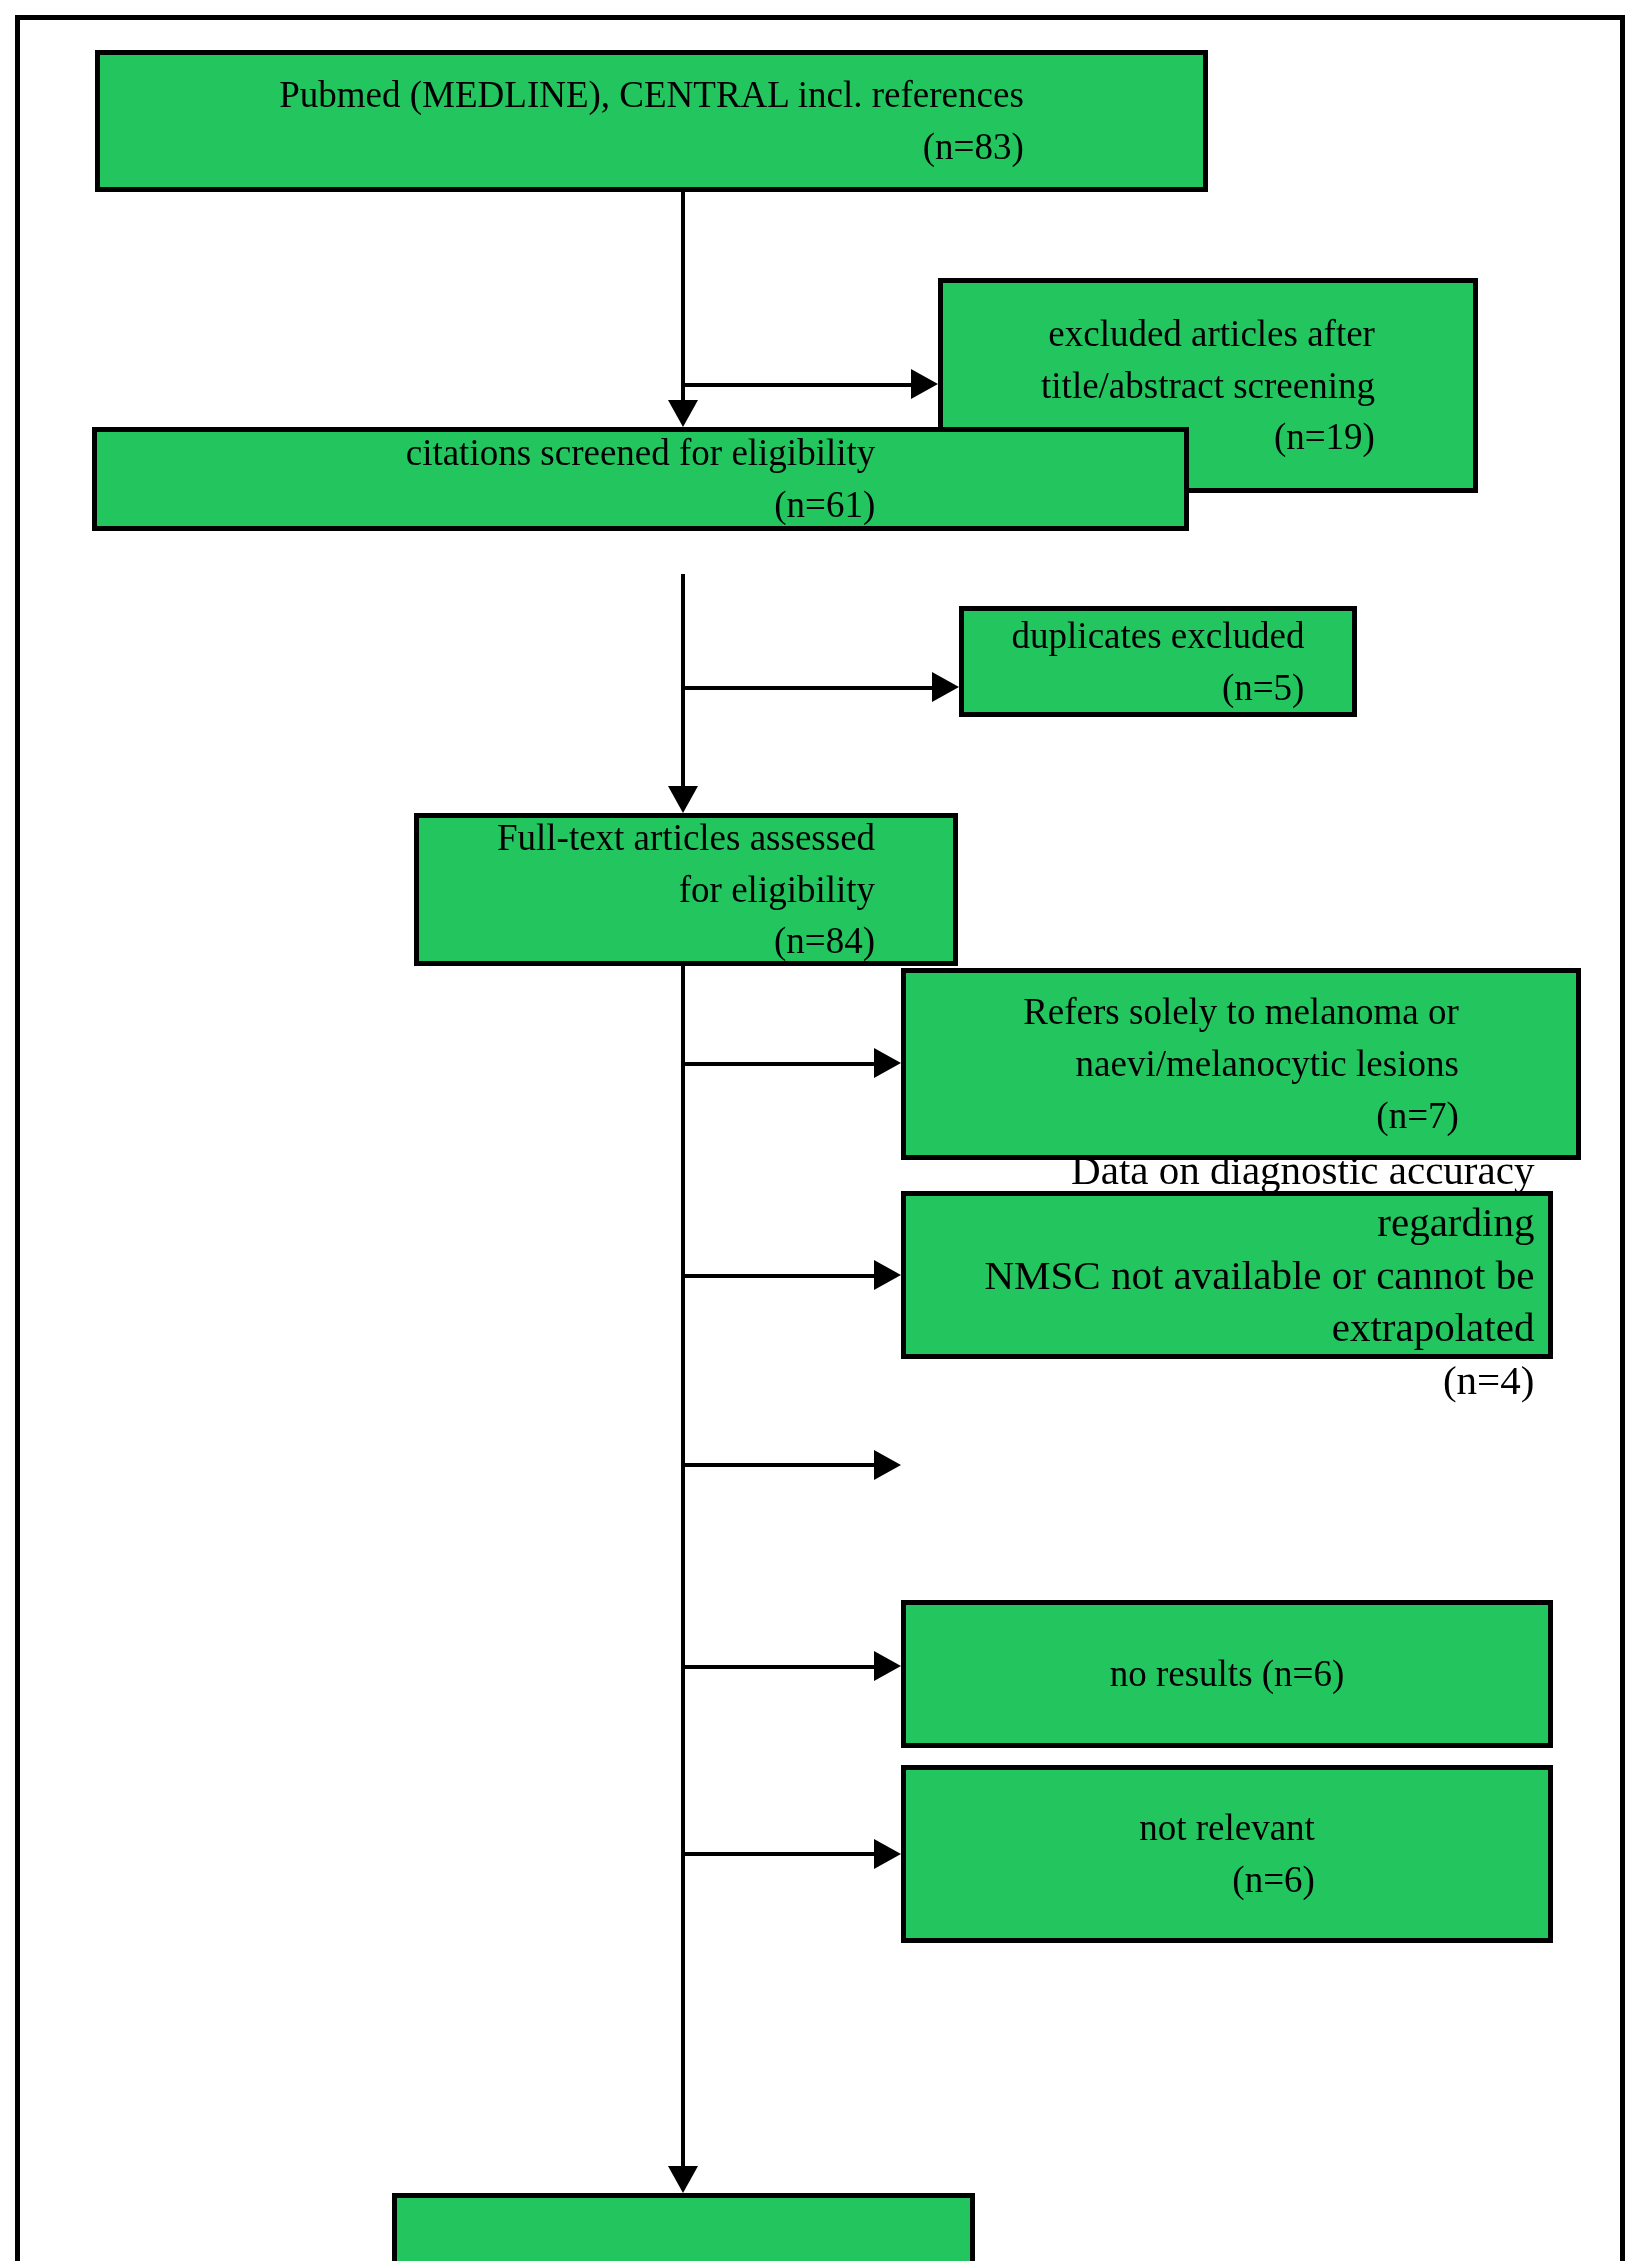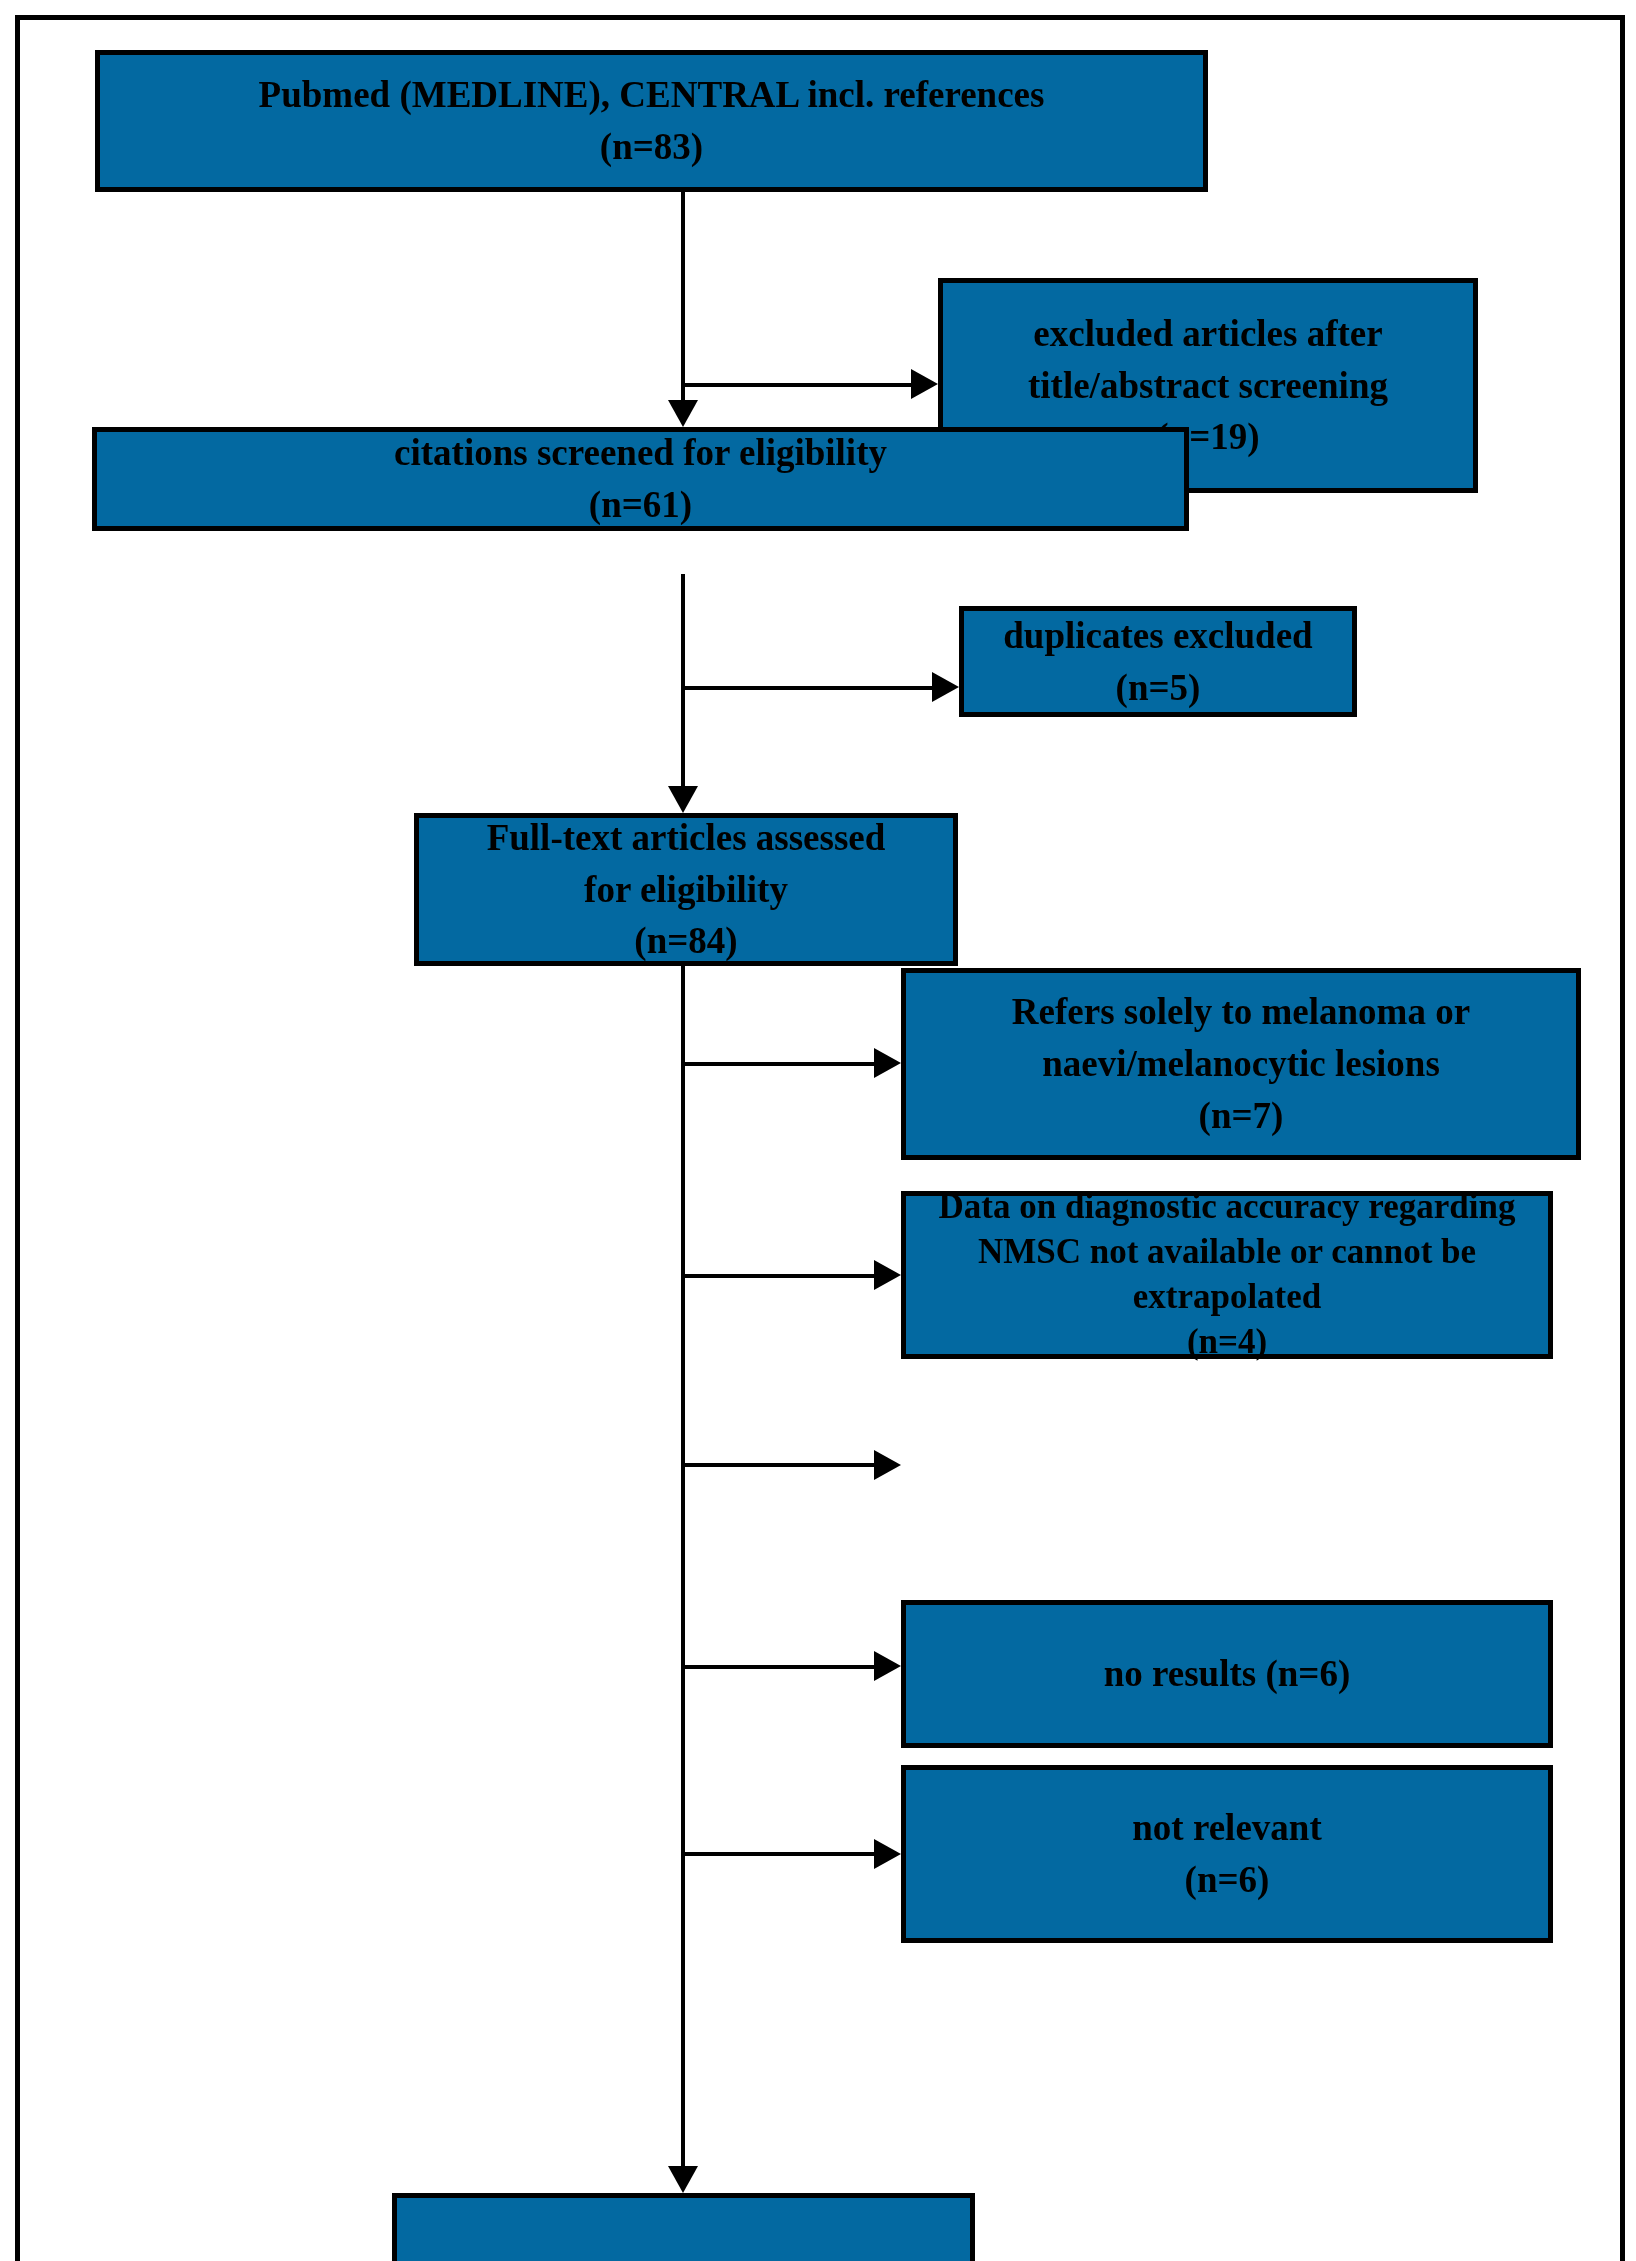"Pubmed (MEDLINE), CENTRAL incl." .box { background: #0369a1 -> #22c55e; font-weight: bold -> none; text-align: center -> right }
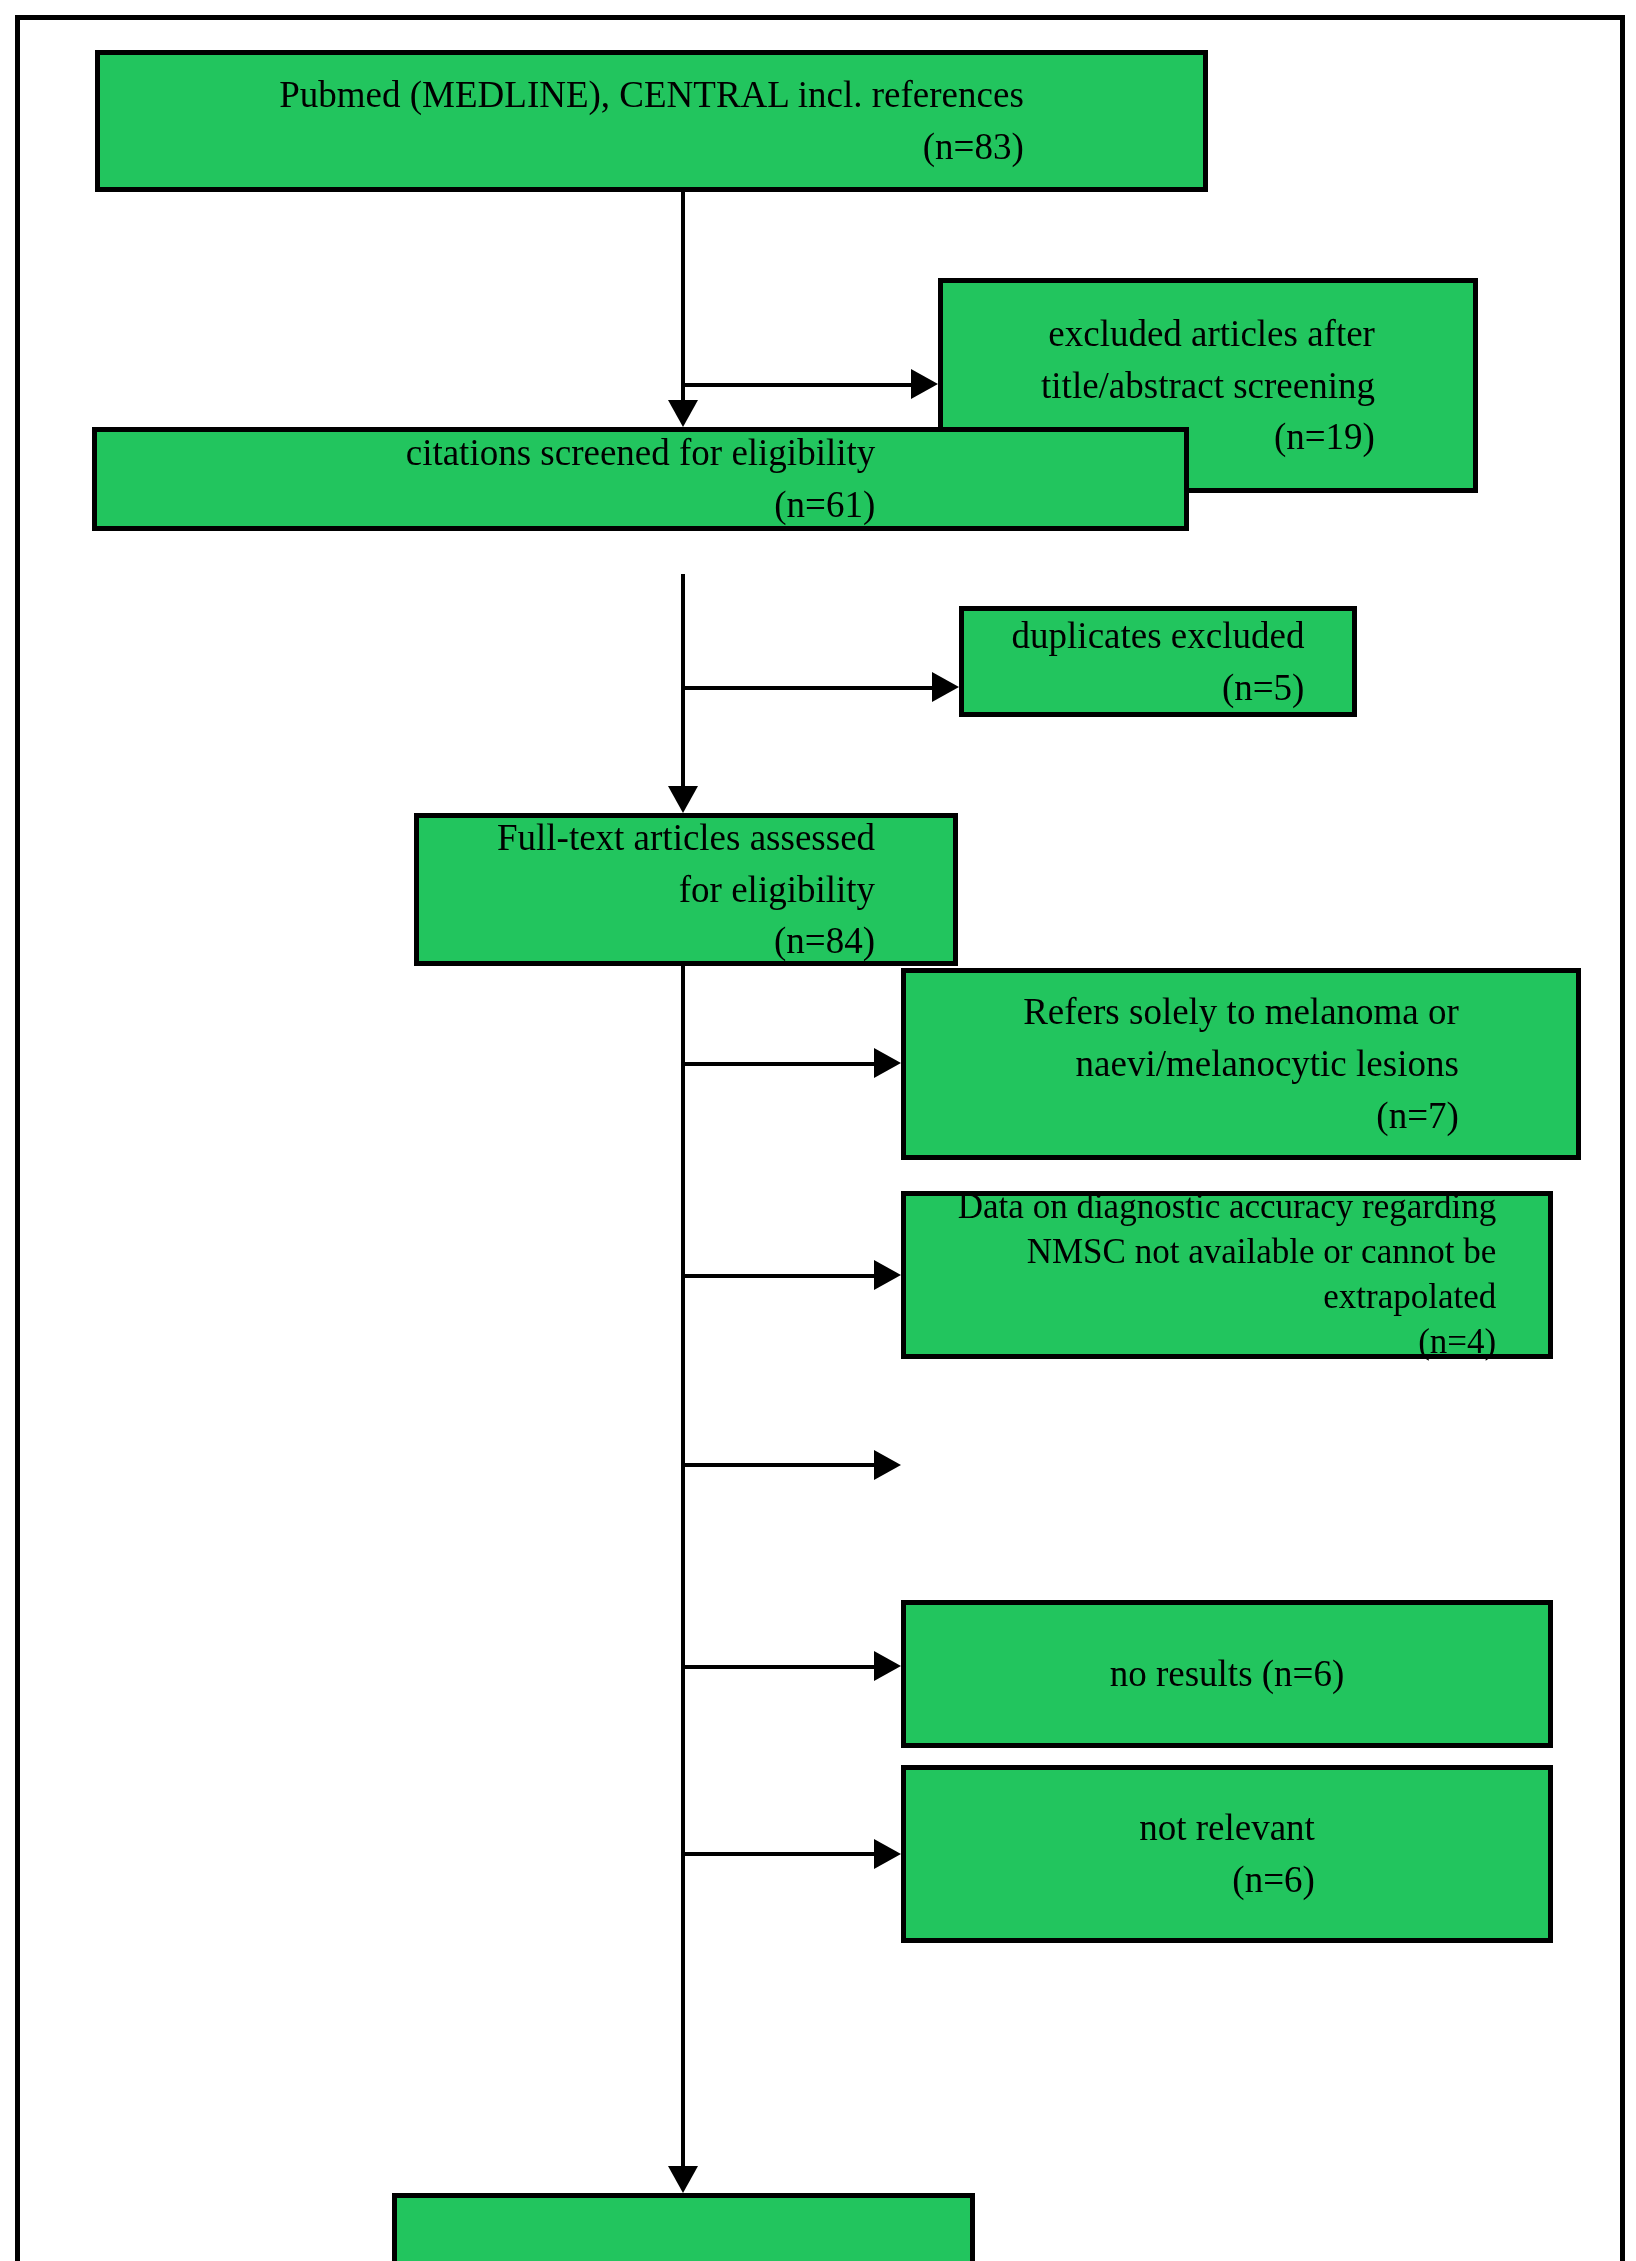"Data on diagnostic accuracy regarding" .box.small { font-size: 35px -> 41px }
